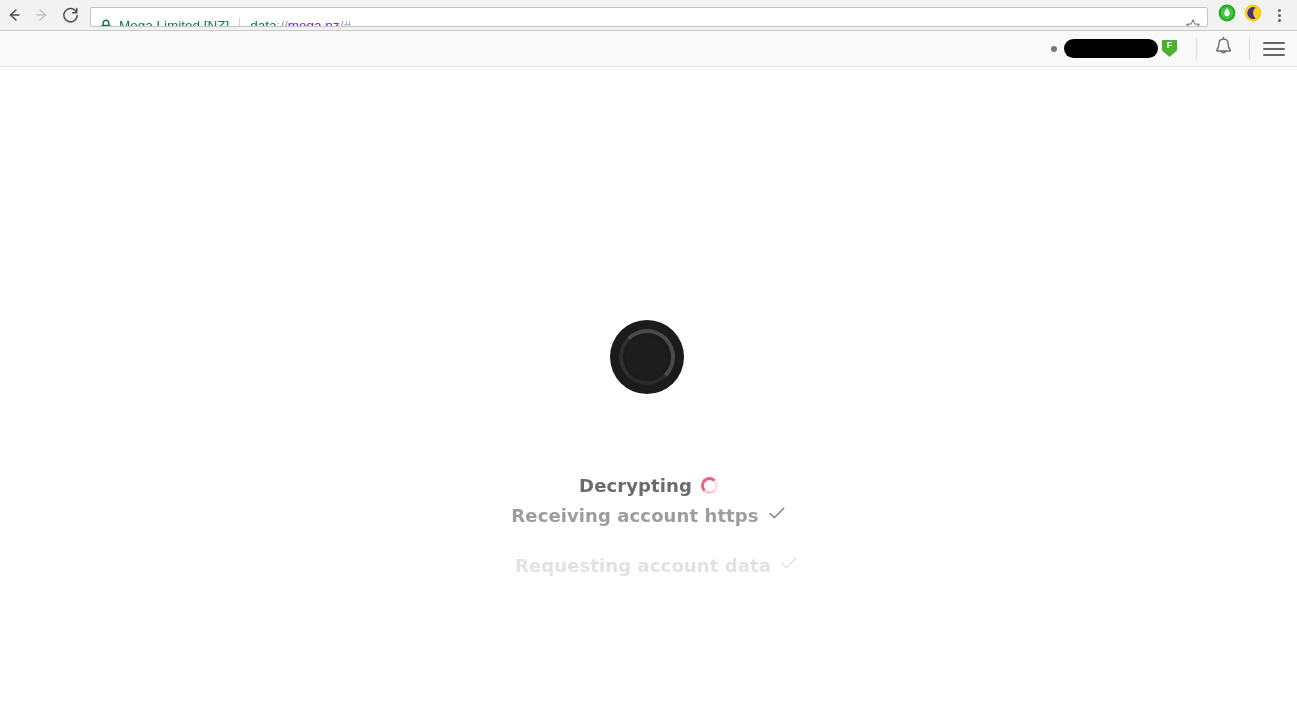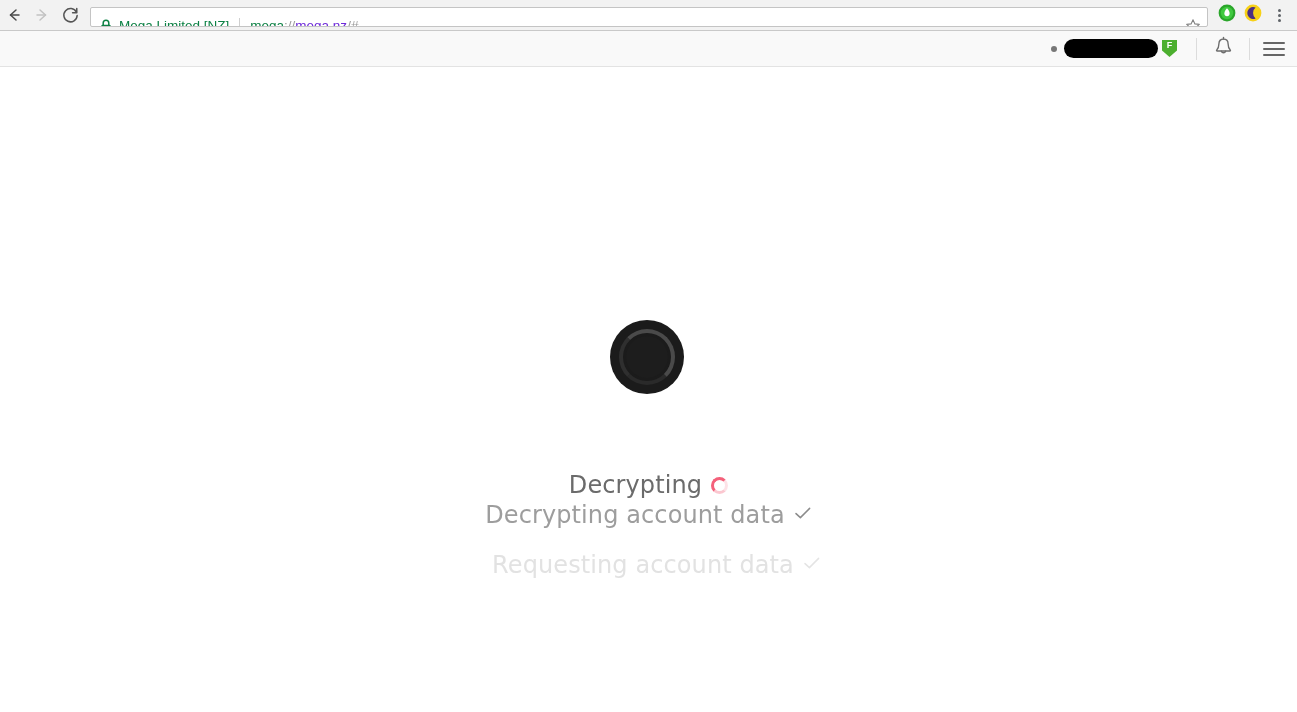"mega" span { text: mega -> data }
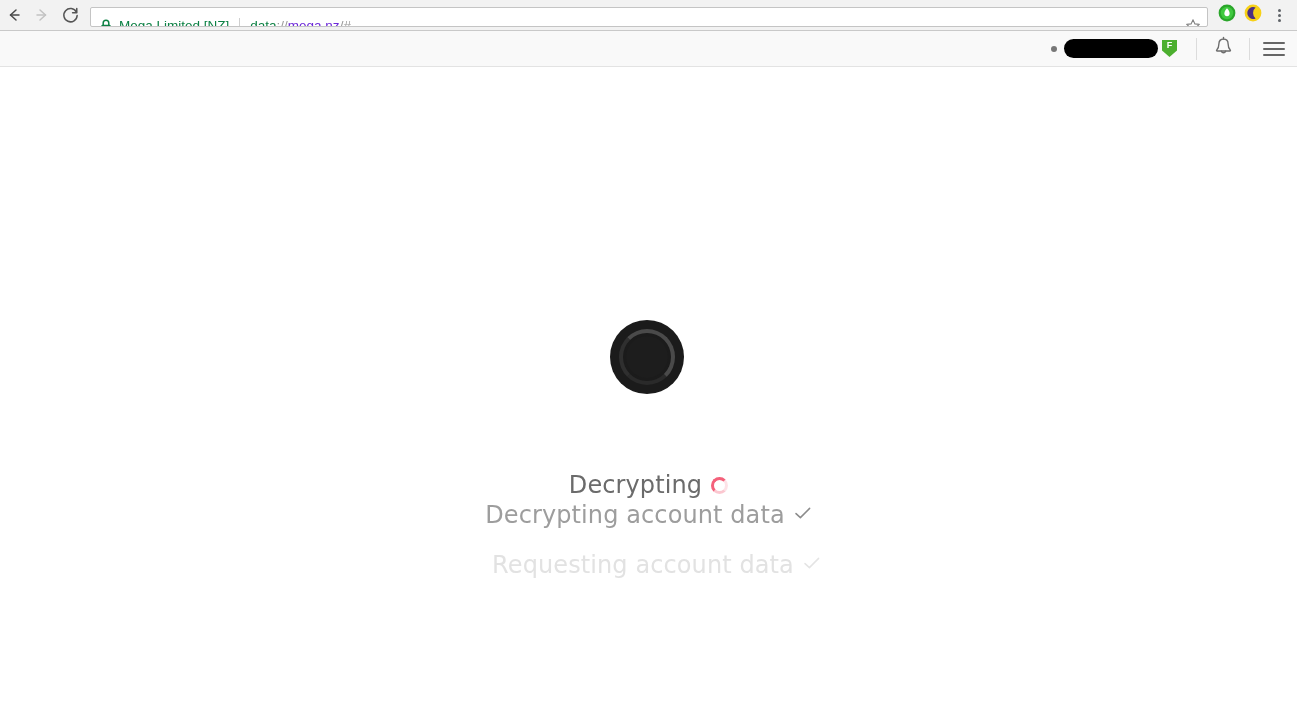"Decrypting" .status-row .label { font-size: 24px -> 18px; font-weight: 400 -> 700 }
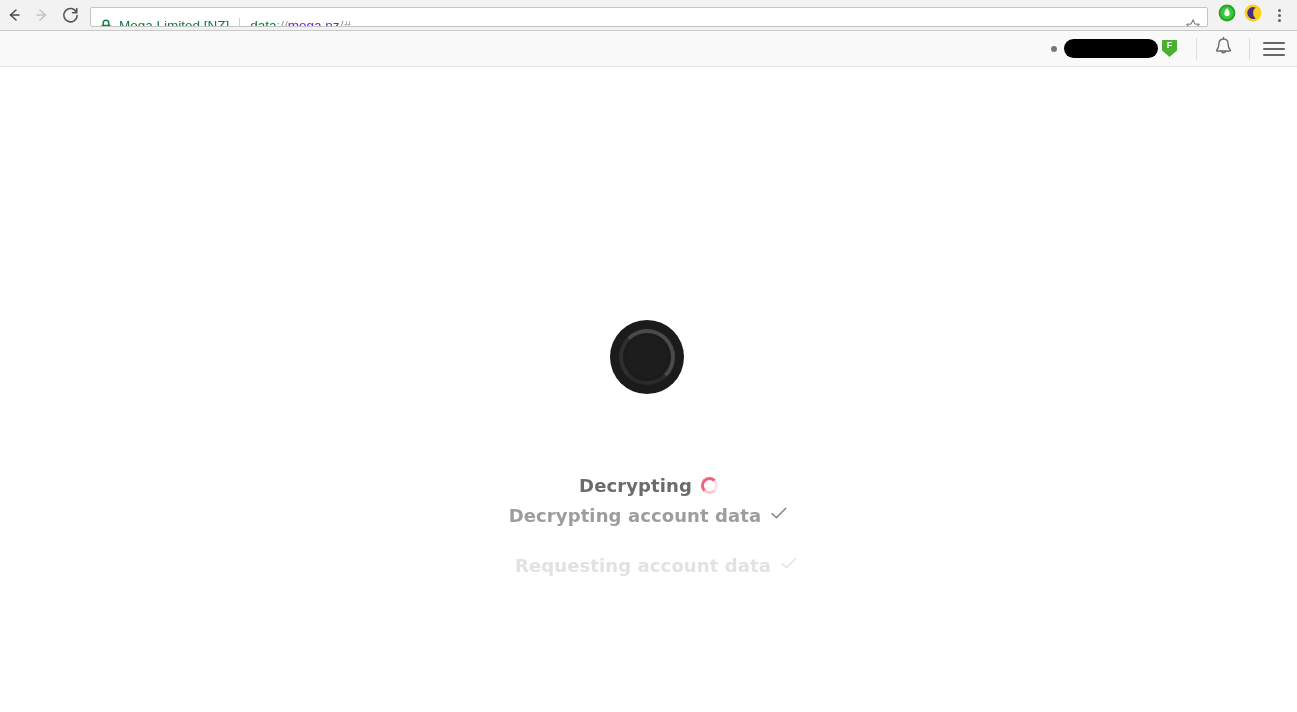"Decrypting account data" span.label { text: Decrypting account data -> Receiving account https }
